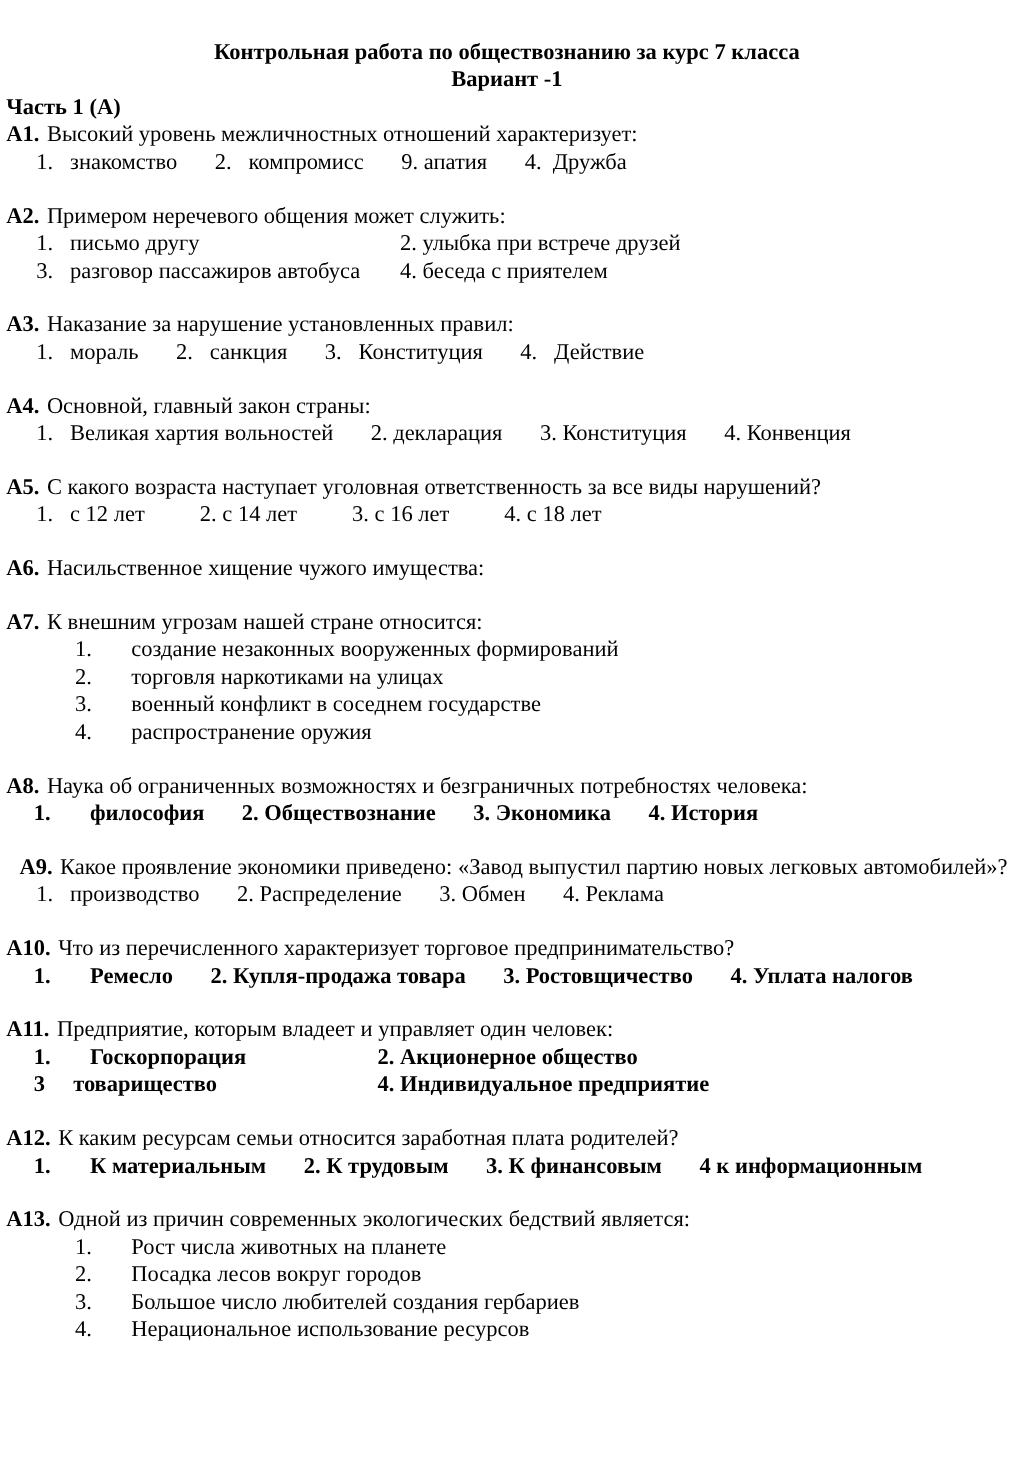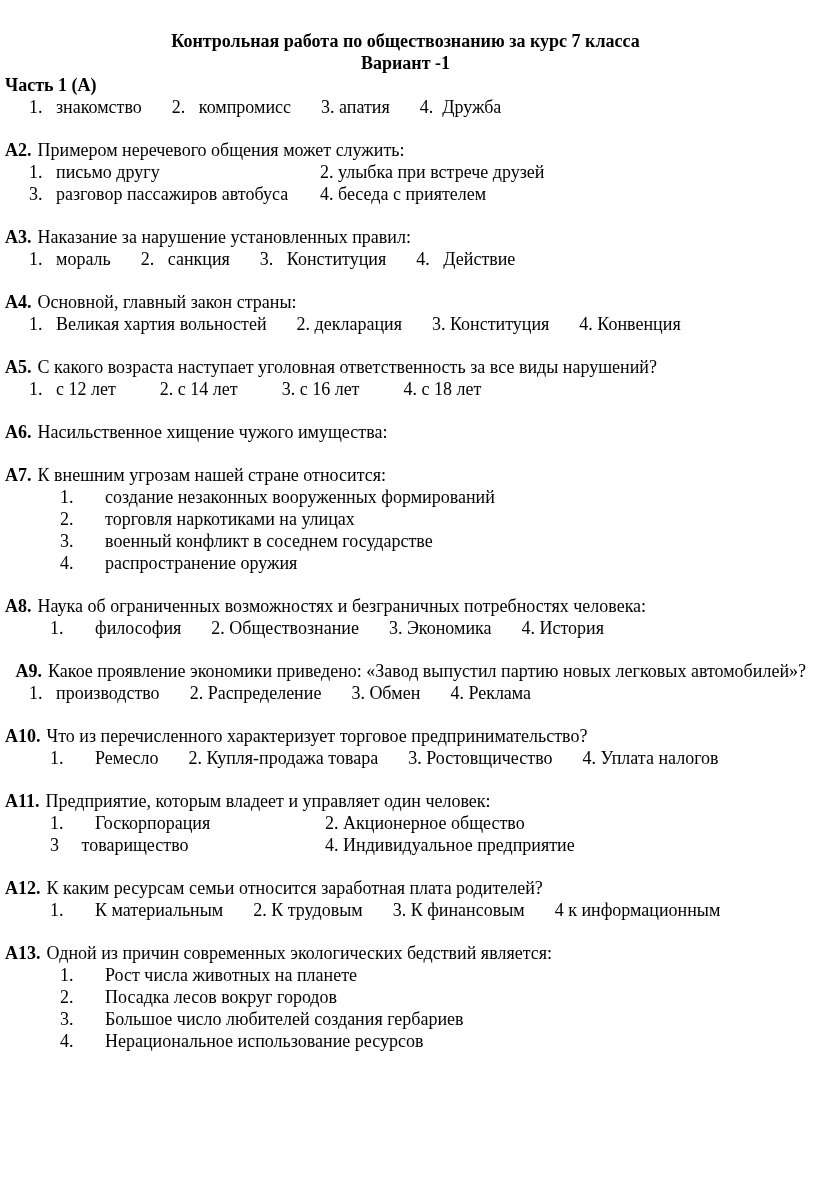"А1. Высокий уровень межличностных" p.qline { html: none -> <p><b>А1.</b><span>Высокий уровень межличностных отношений характеризует:</span></p> }
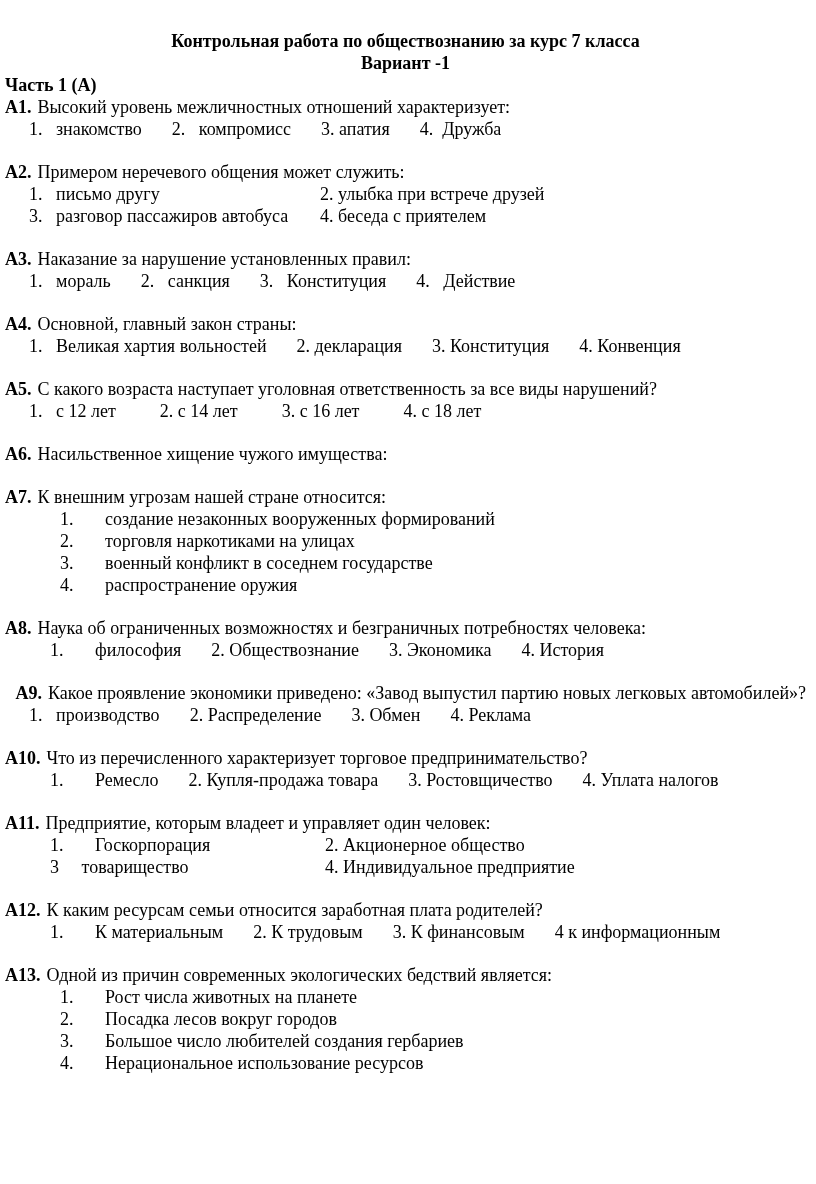"3. апатия" span.opt { text: 3 -> 9 }
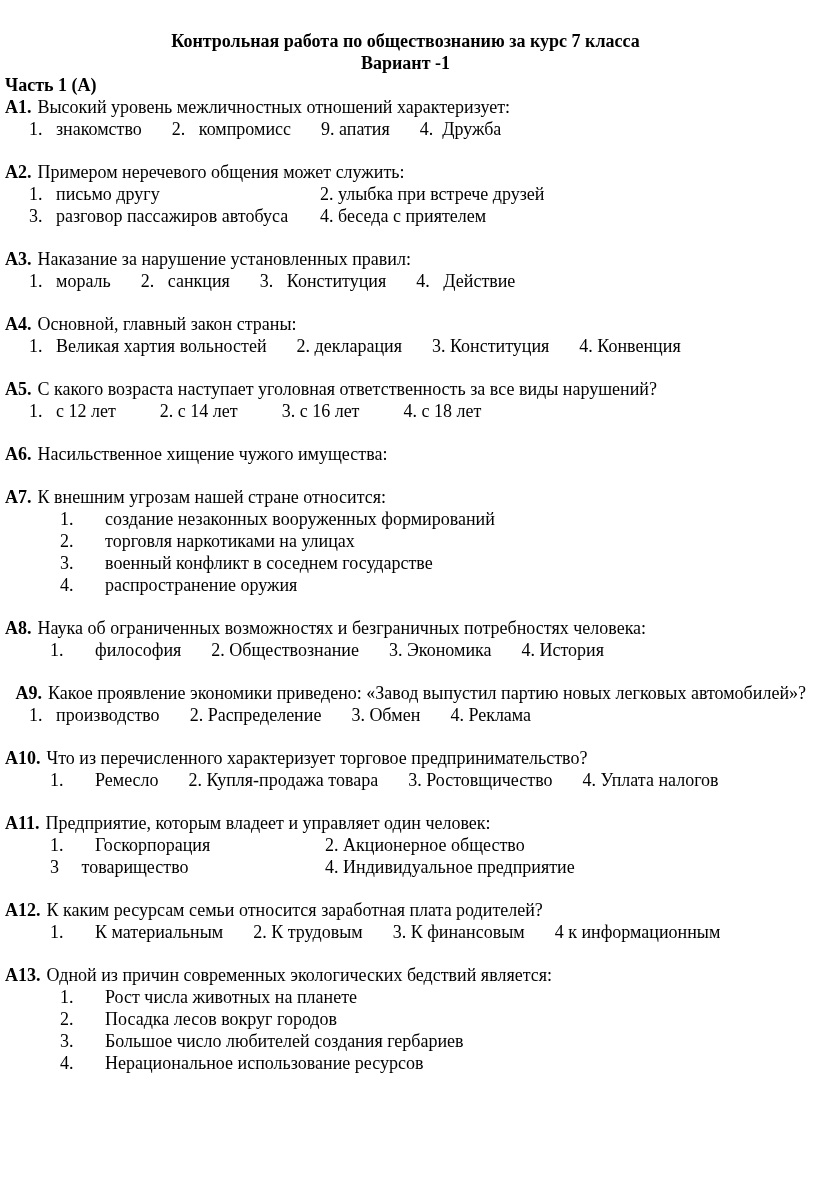"1. философия" .ind55 { font-weight: none -> bold; margin-left: 45px -> 22px }
